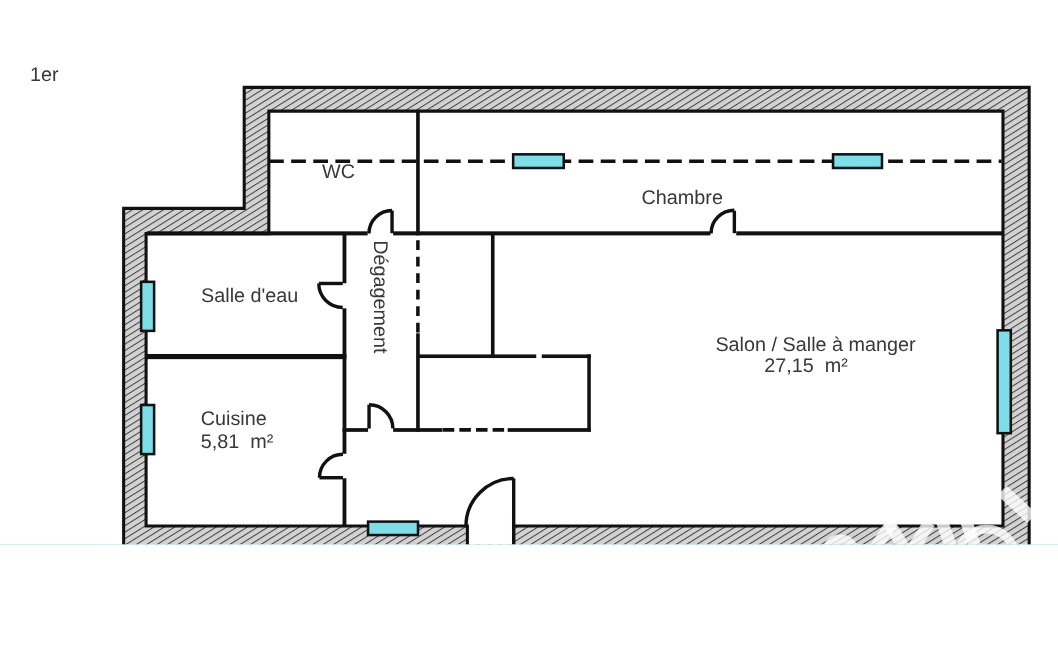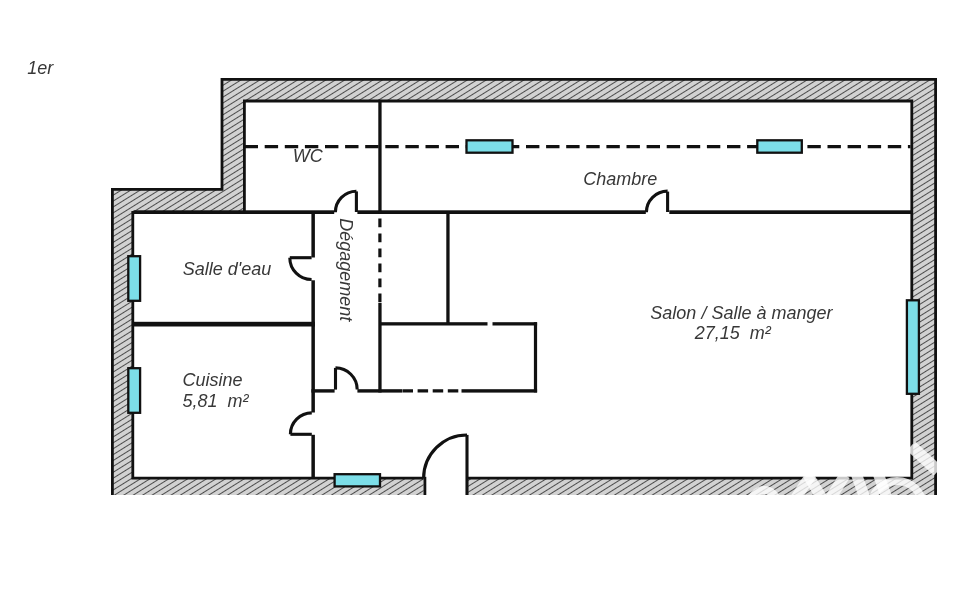"1er" #stage { font-style: italic -> none }
